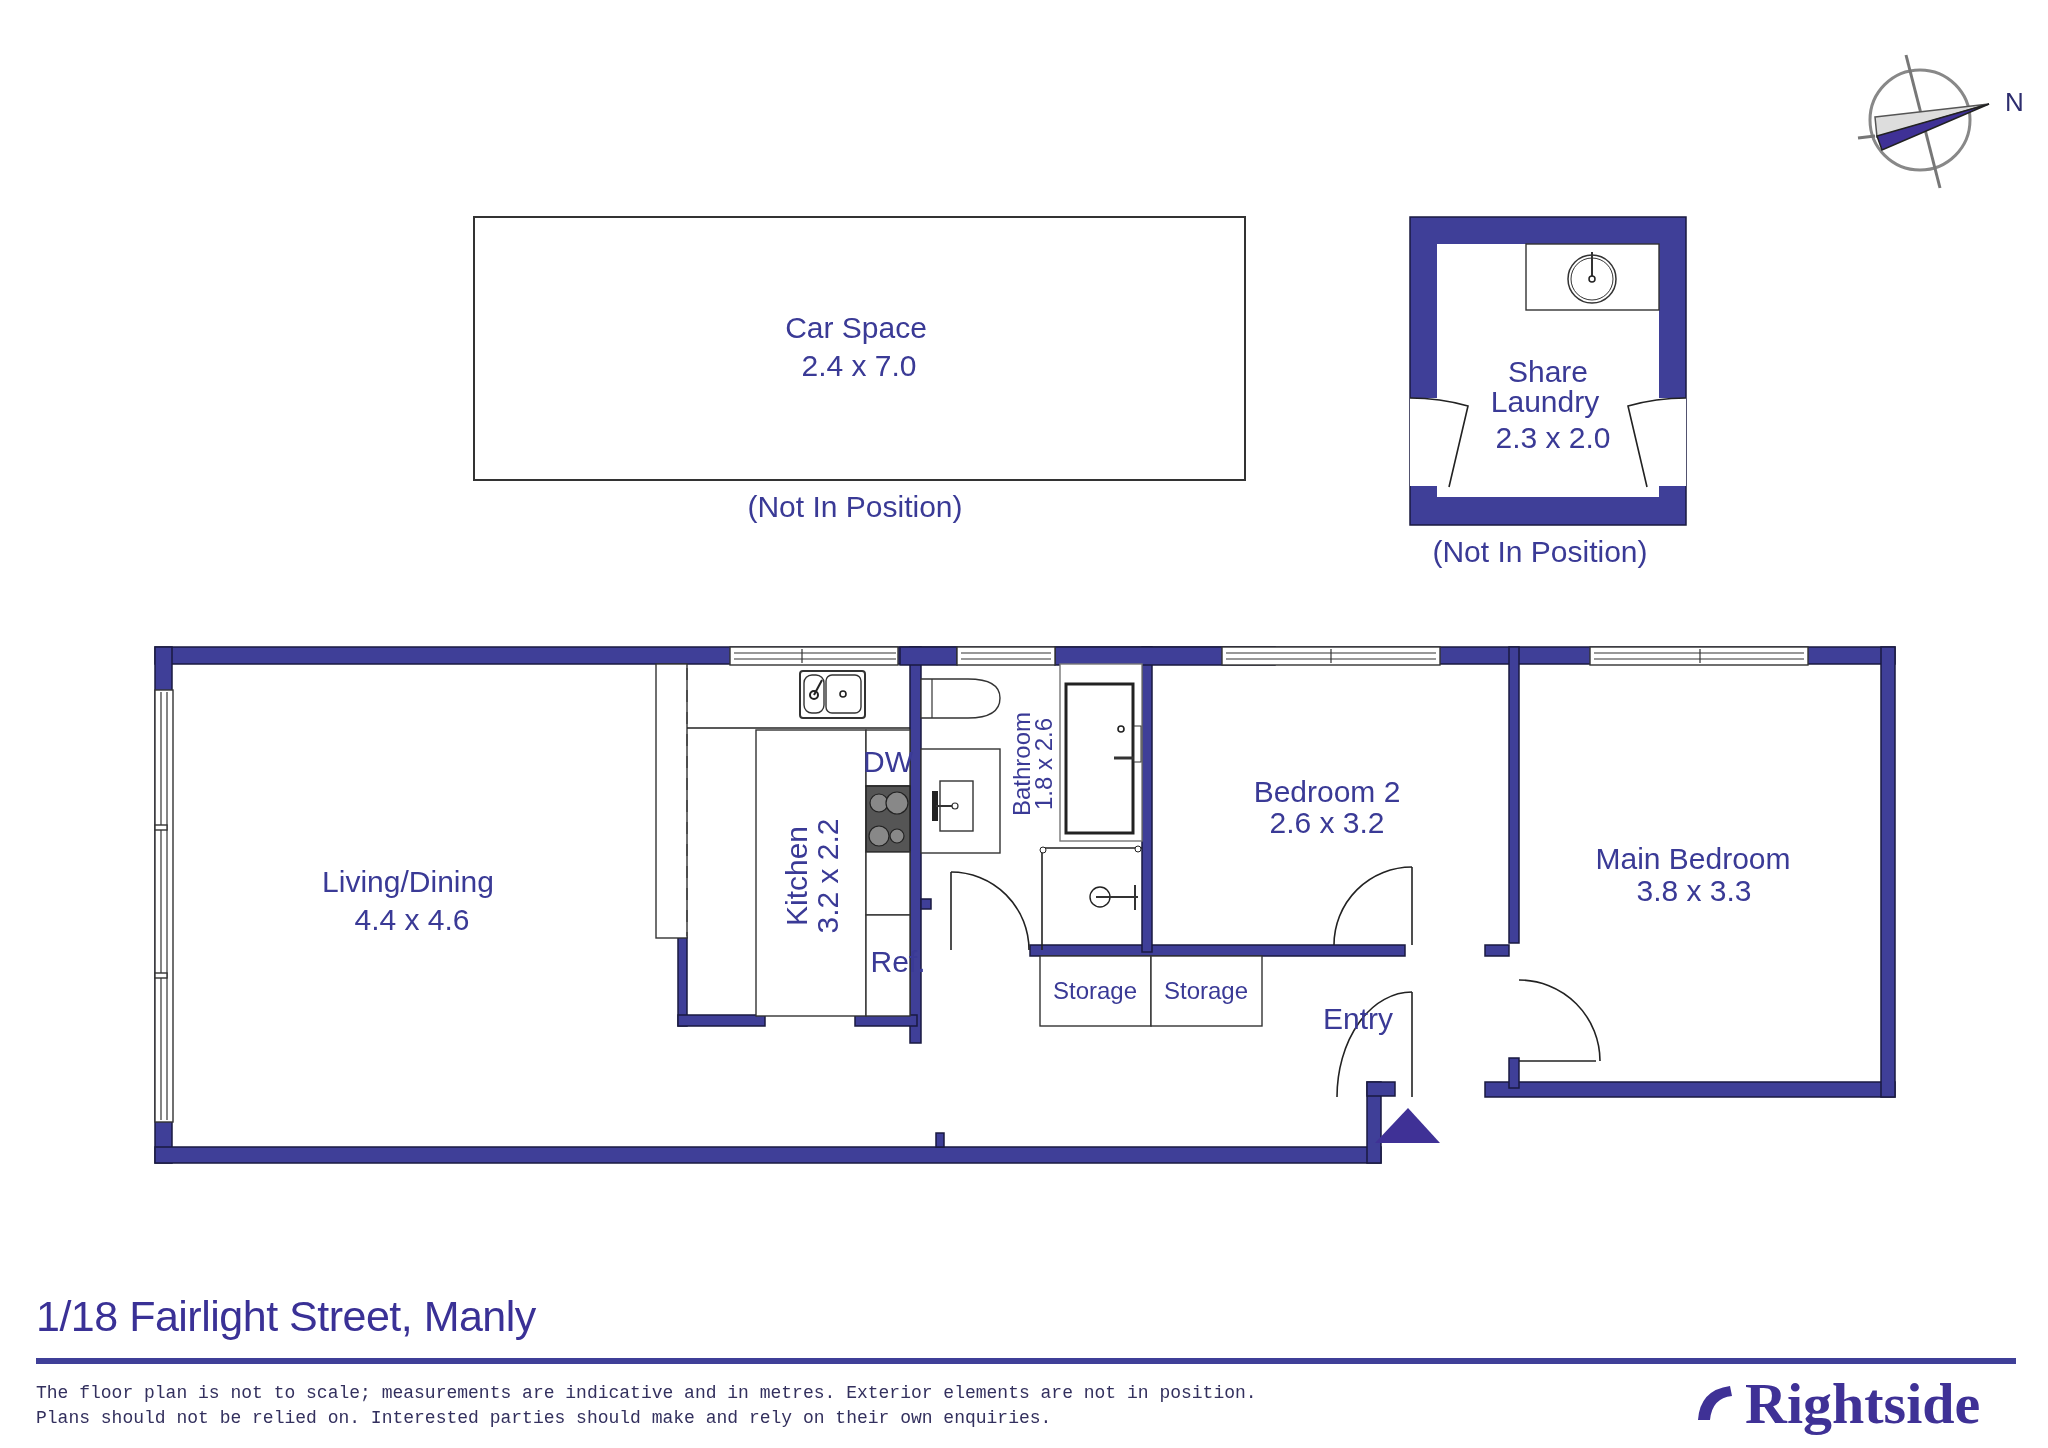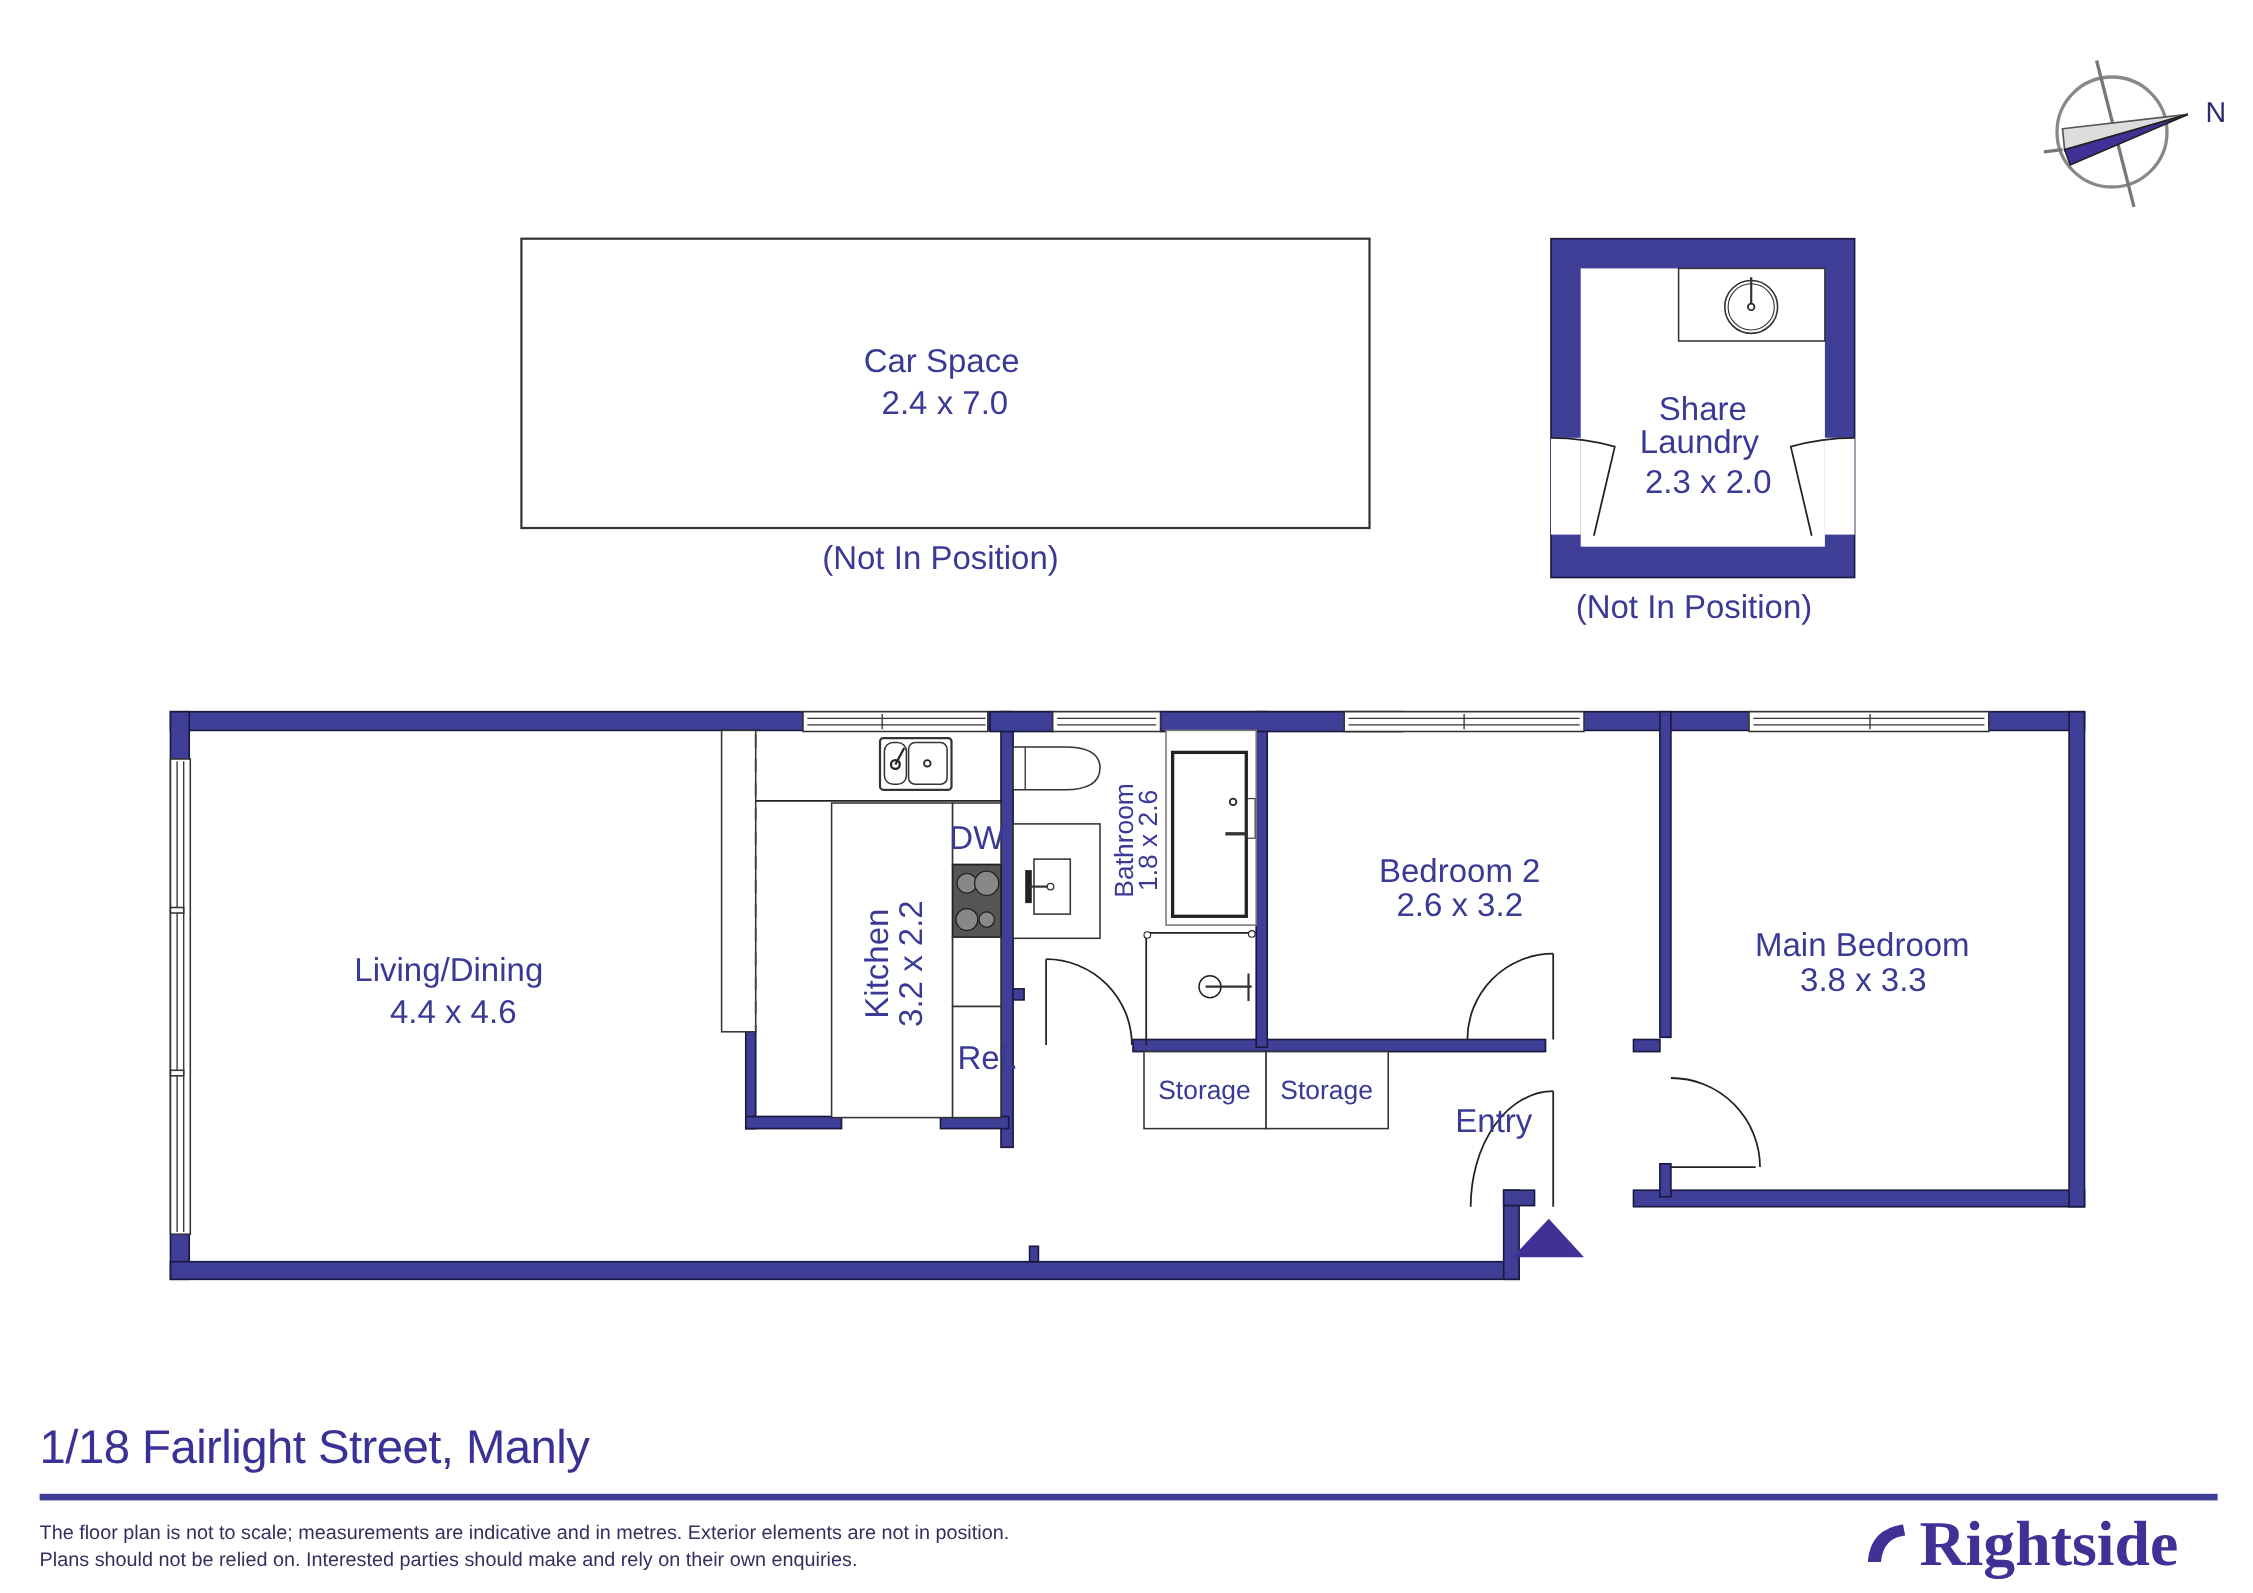"The floor plan is not" .disc { font-family: Liberation Sans, sans-serif -> Liberation Mono, monospace }
